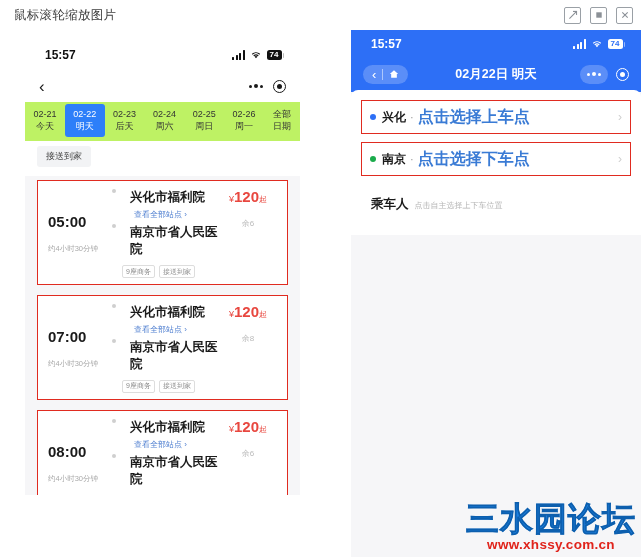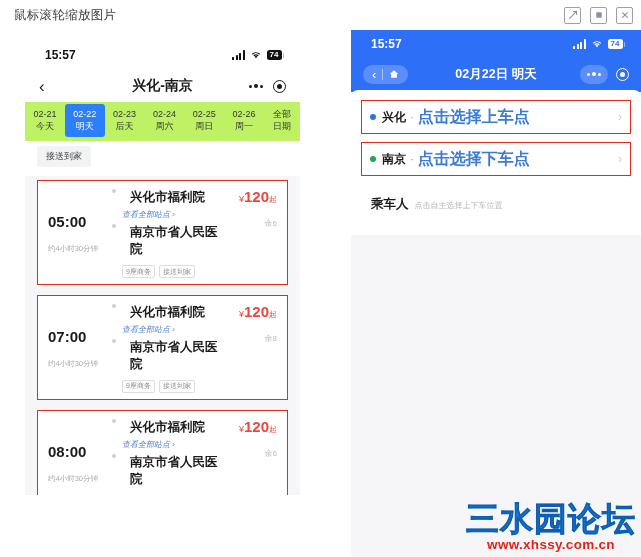"兴化-南京" span.nav-title { html: <span>兴化-南京</span> -> none }
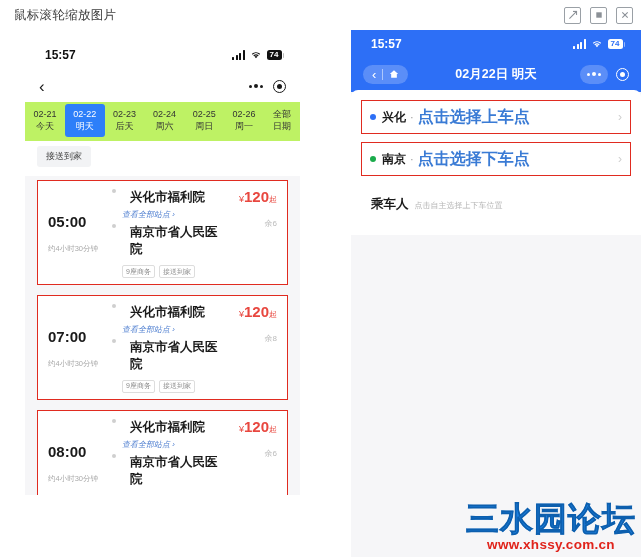"¥120起" .card-right { text-align: right -> center }
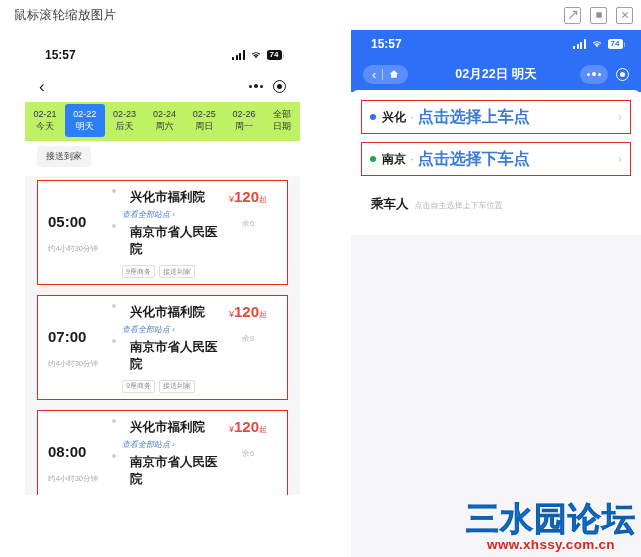"查看全部站点 ›" .viewall { font-style: italic -> none; margin: 3px 0 4px 10px -> 3px 0 4px 22px }
